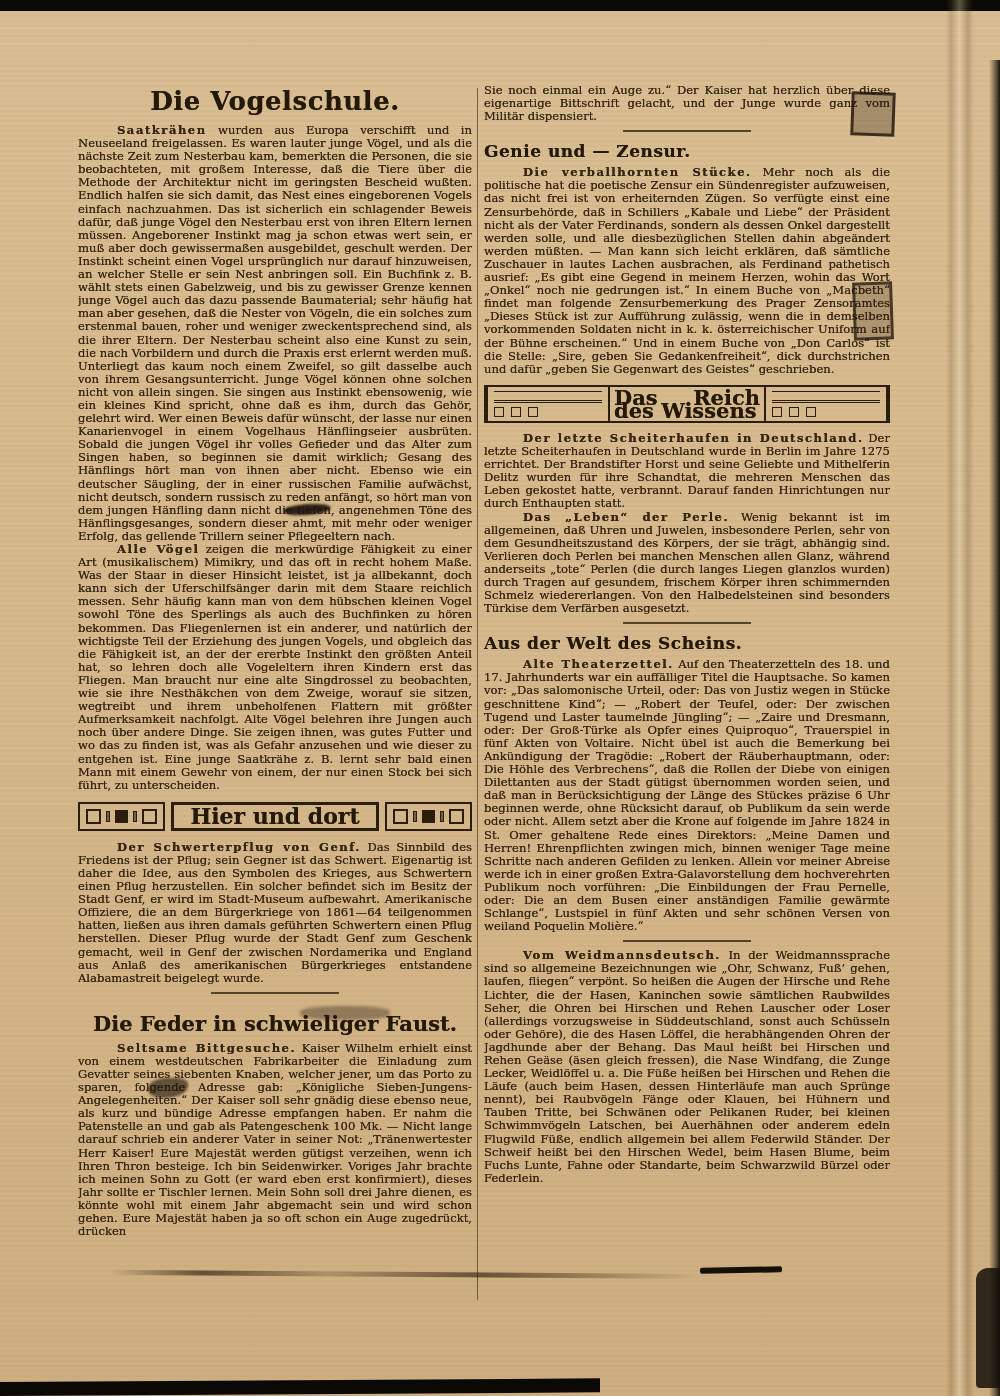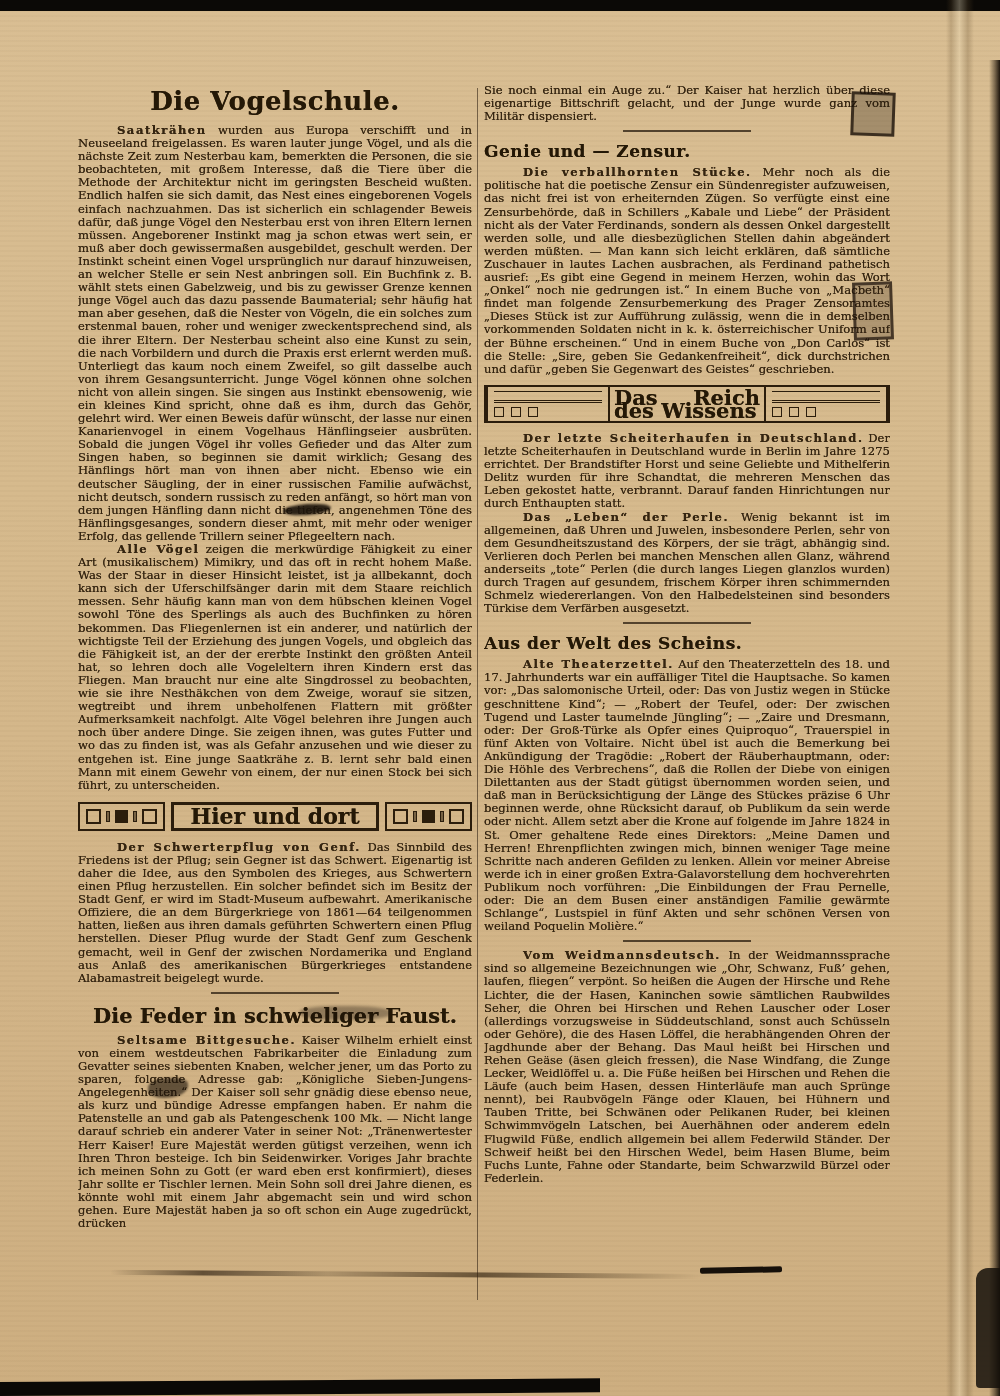"Die Feder in schwieliger Faust." h2.sub { margin: 10px 0 6px 0 -> 18px 0 6px 0 }
